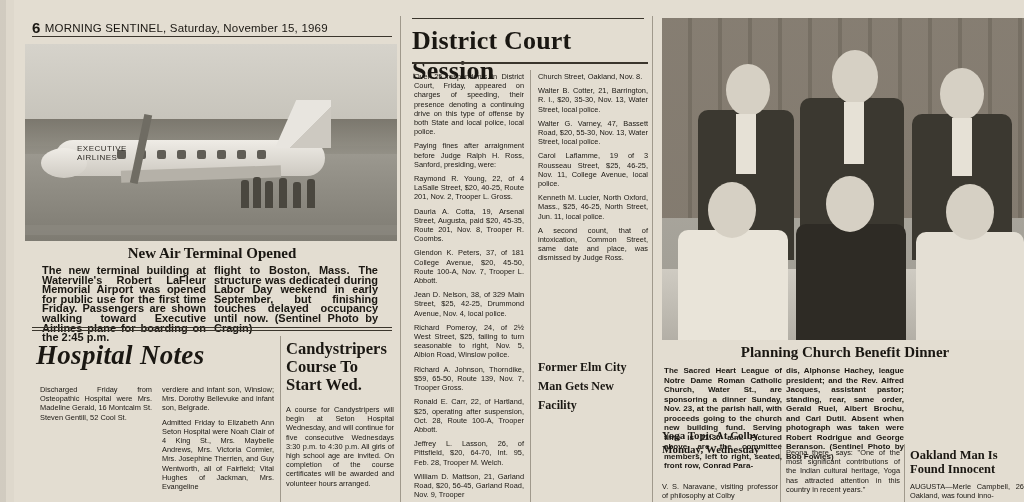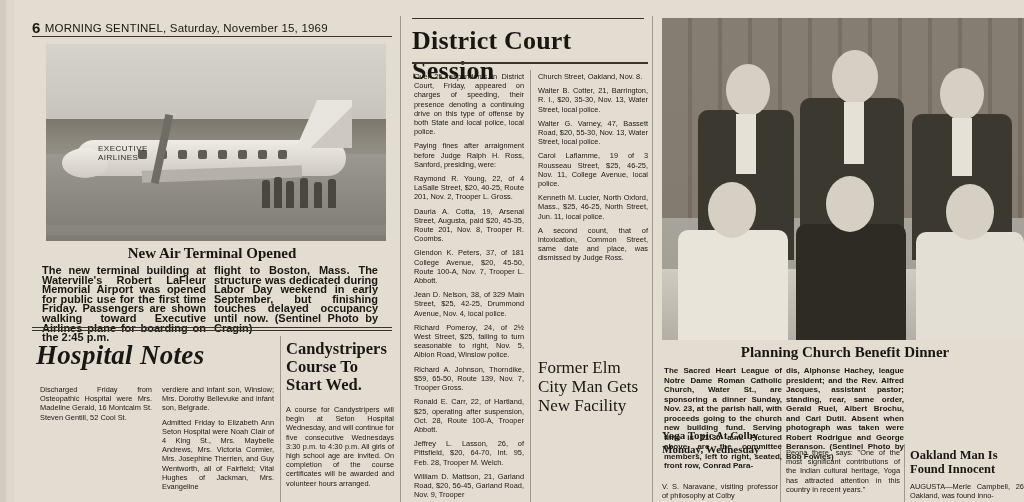"EXECUTIVE" .photo1 { left: 32px -> 11px; width: 340px -> 372px }
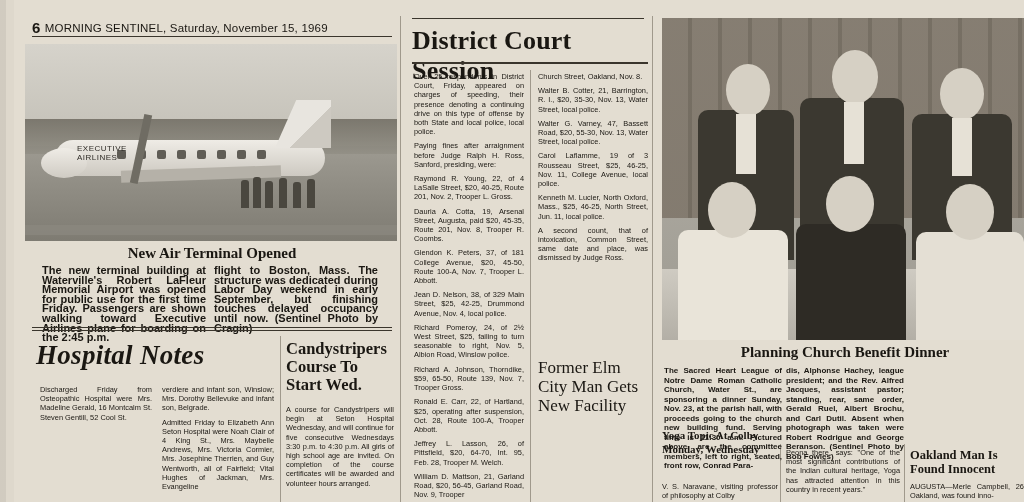"Former Elm City Man Gets" .fe-h { font-size: 17px -> 12px; font-weight: normal -> bold }
